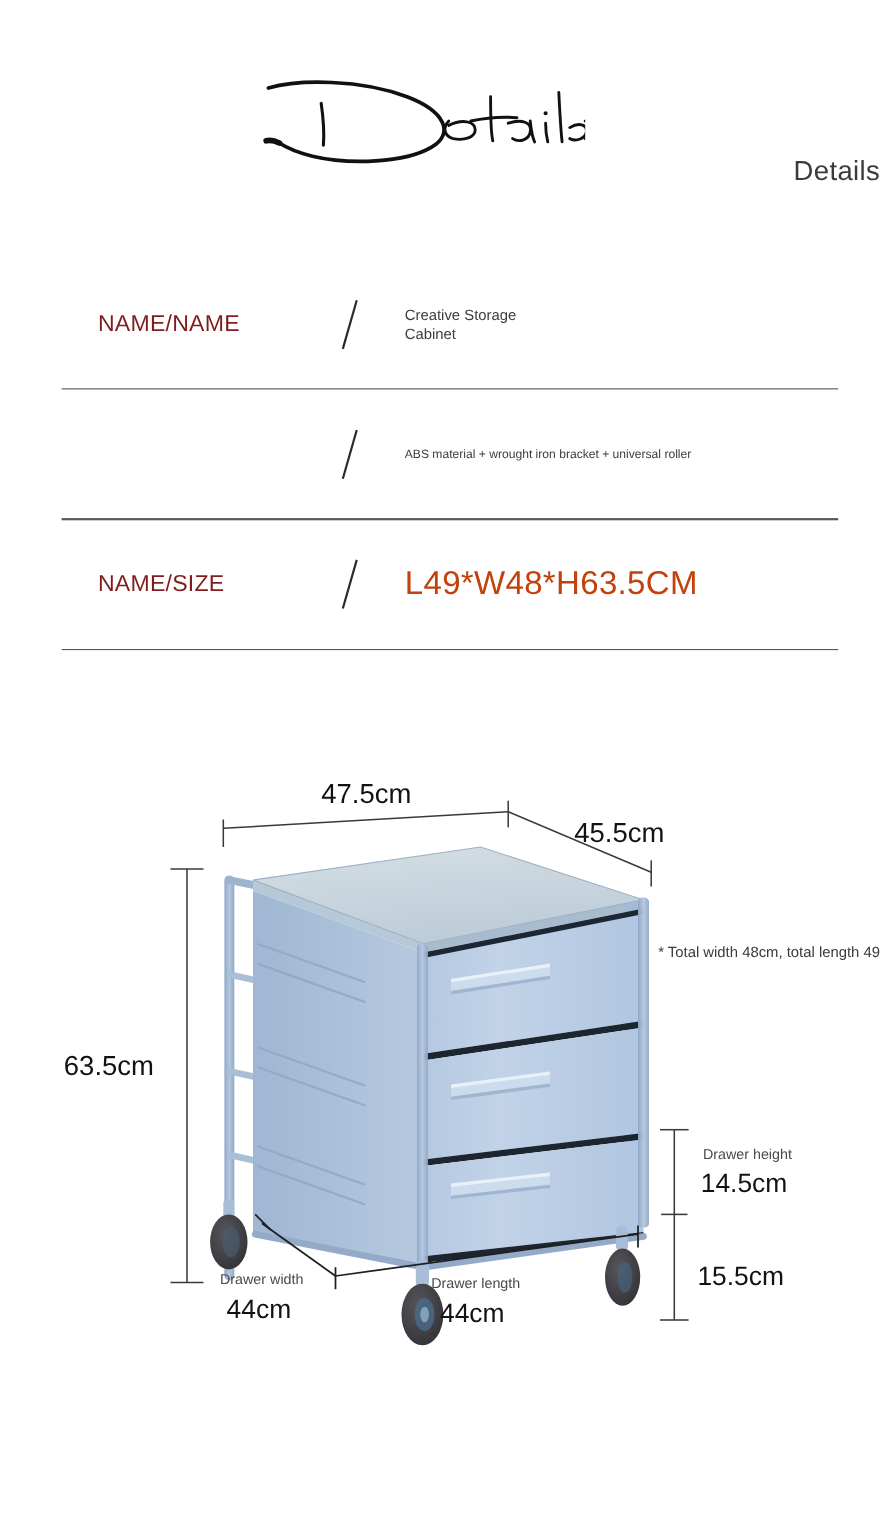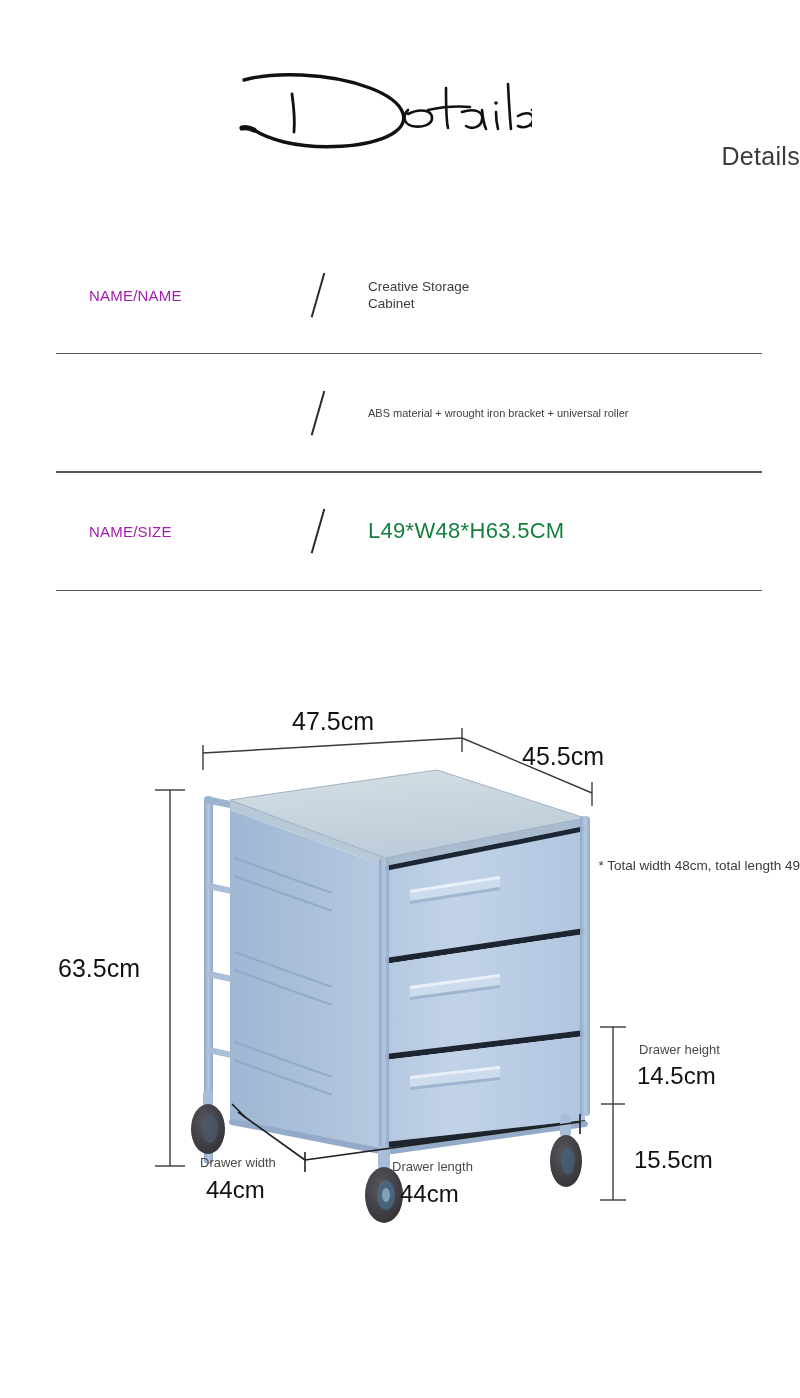"NAME/NAME" .spec-label { color: #a21caf -> #7f1d1d; font-size: 15px -> 21px }
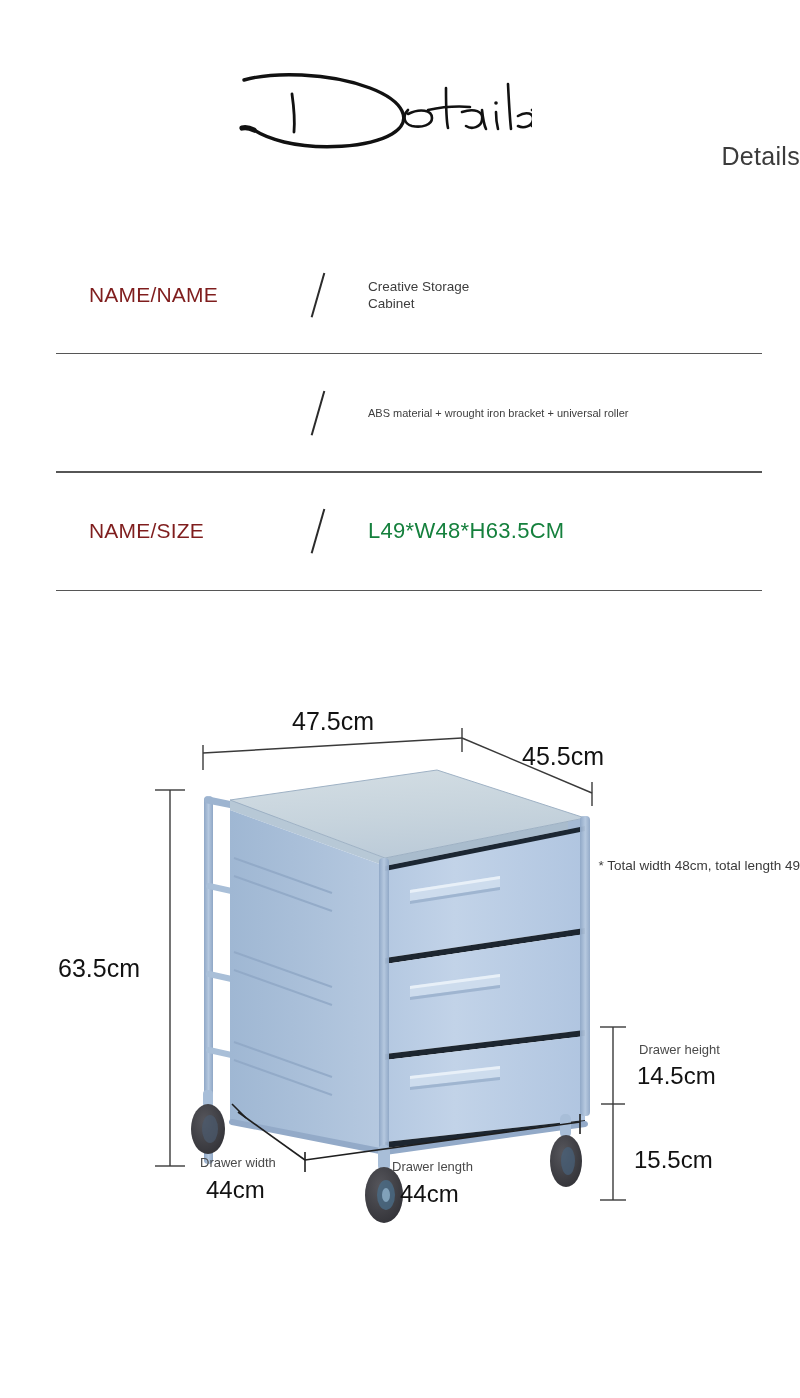"L49*W48*H63.5CM" .spec-value.big { color: #15803d -> #c2410c; font-size: 22px -> 30px }
